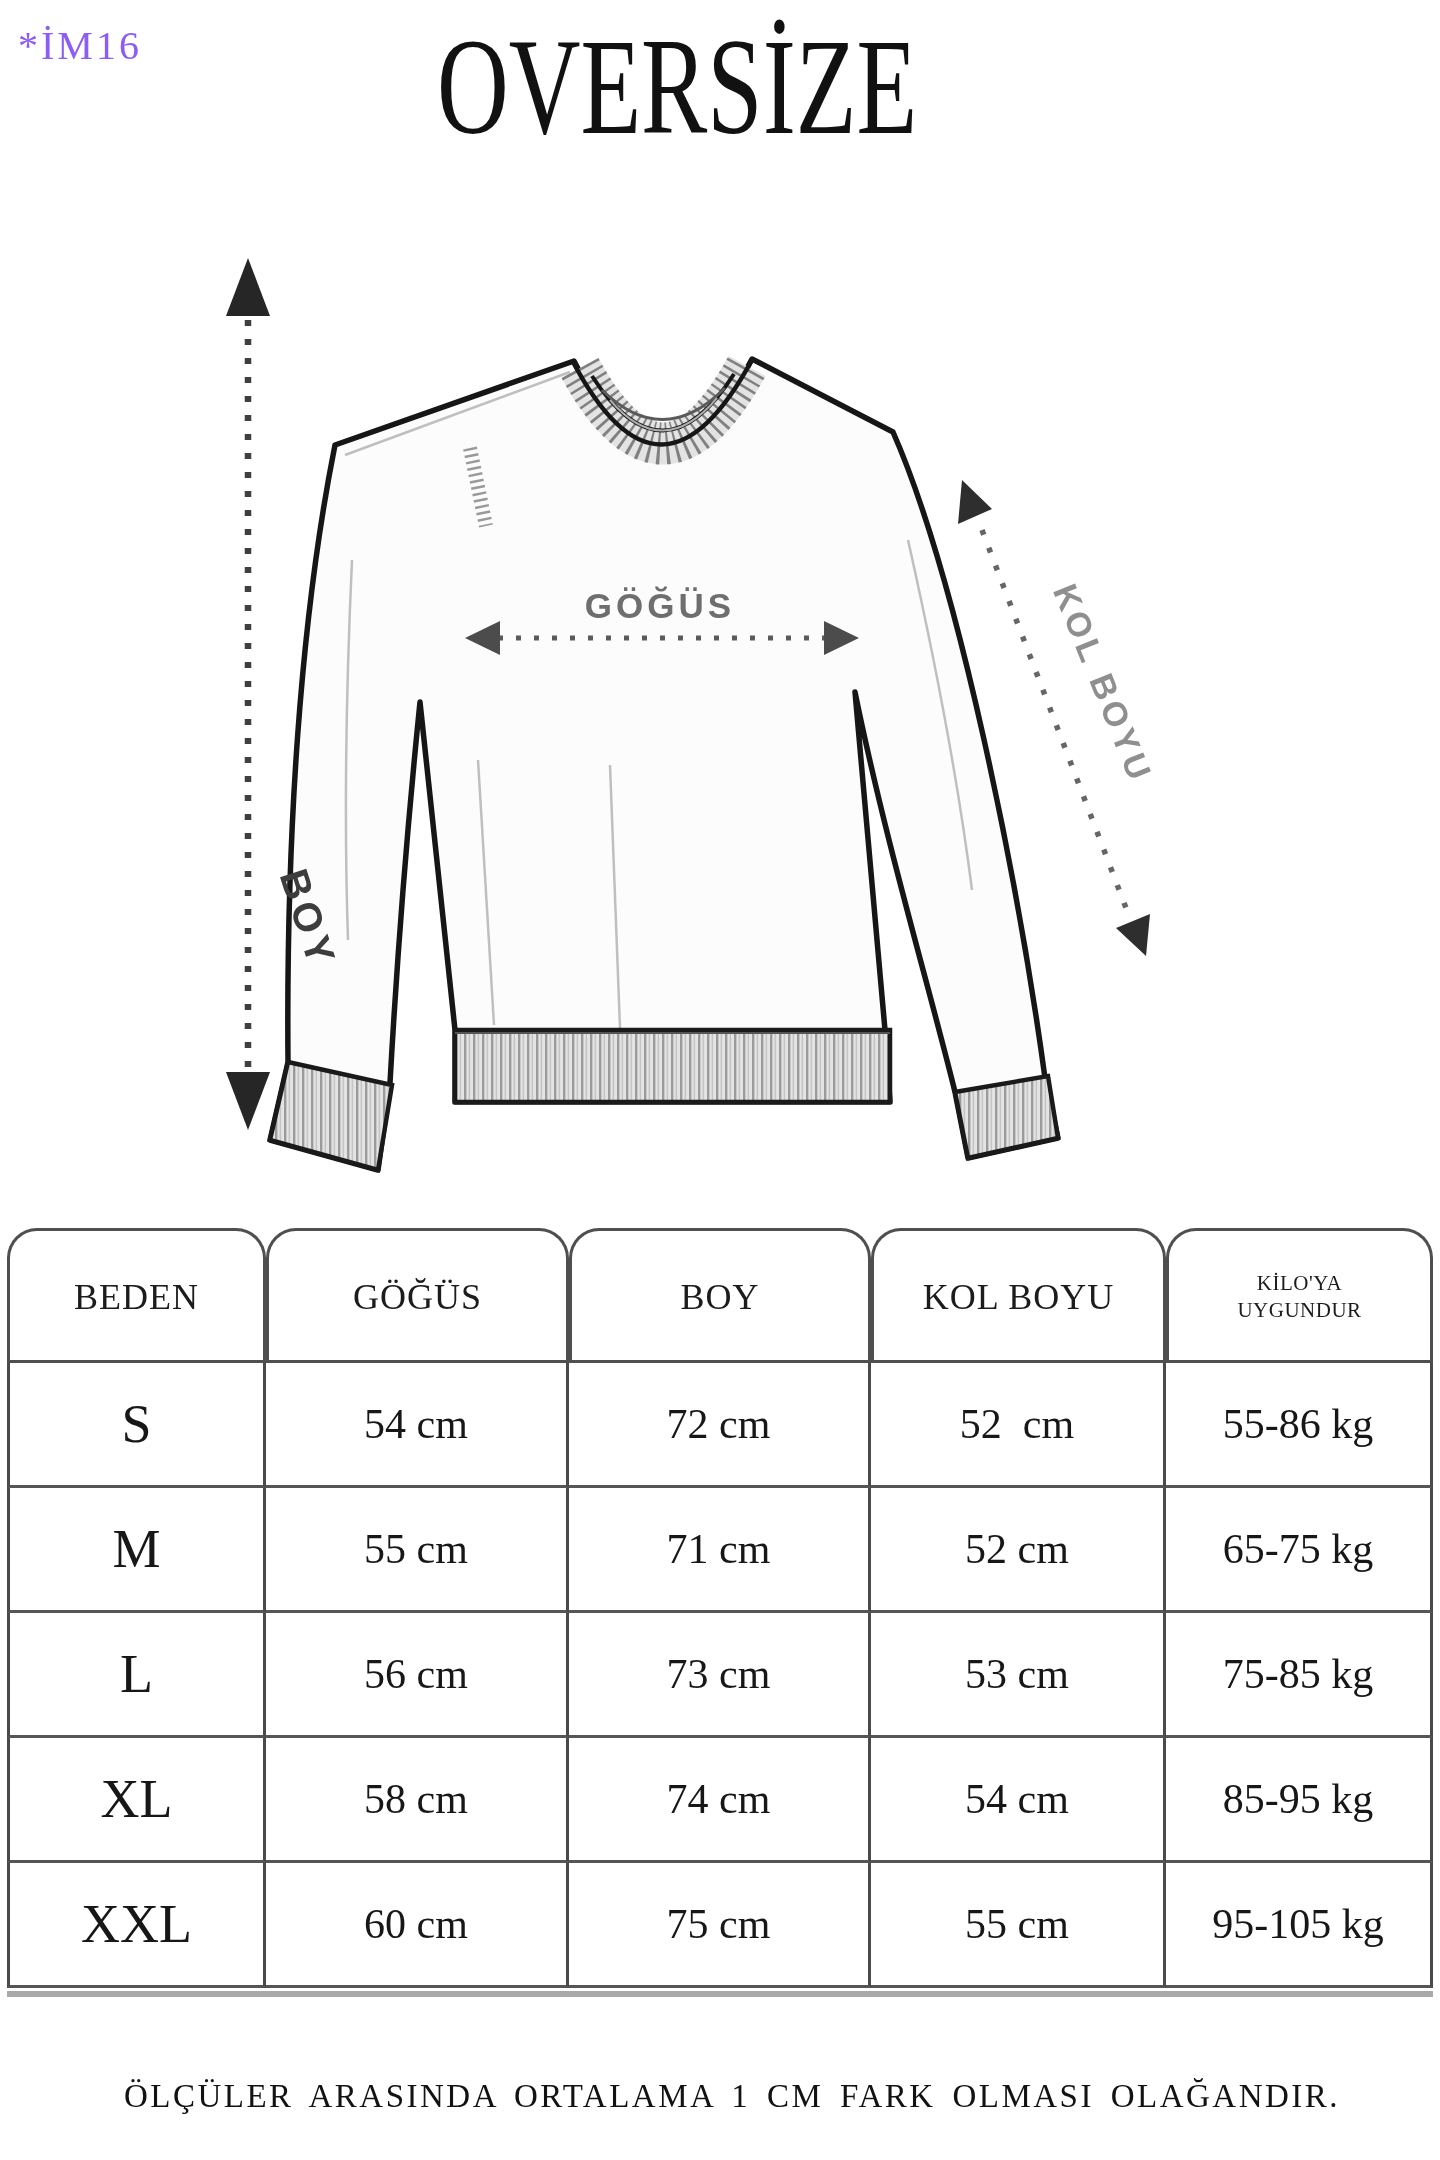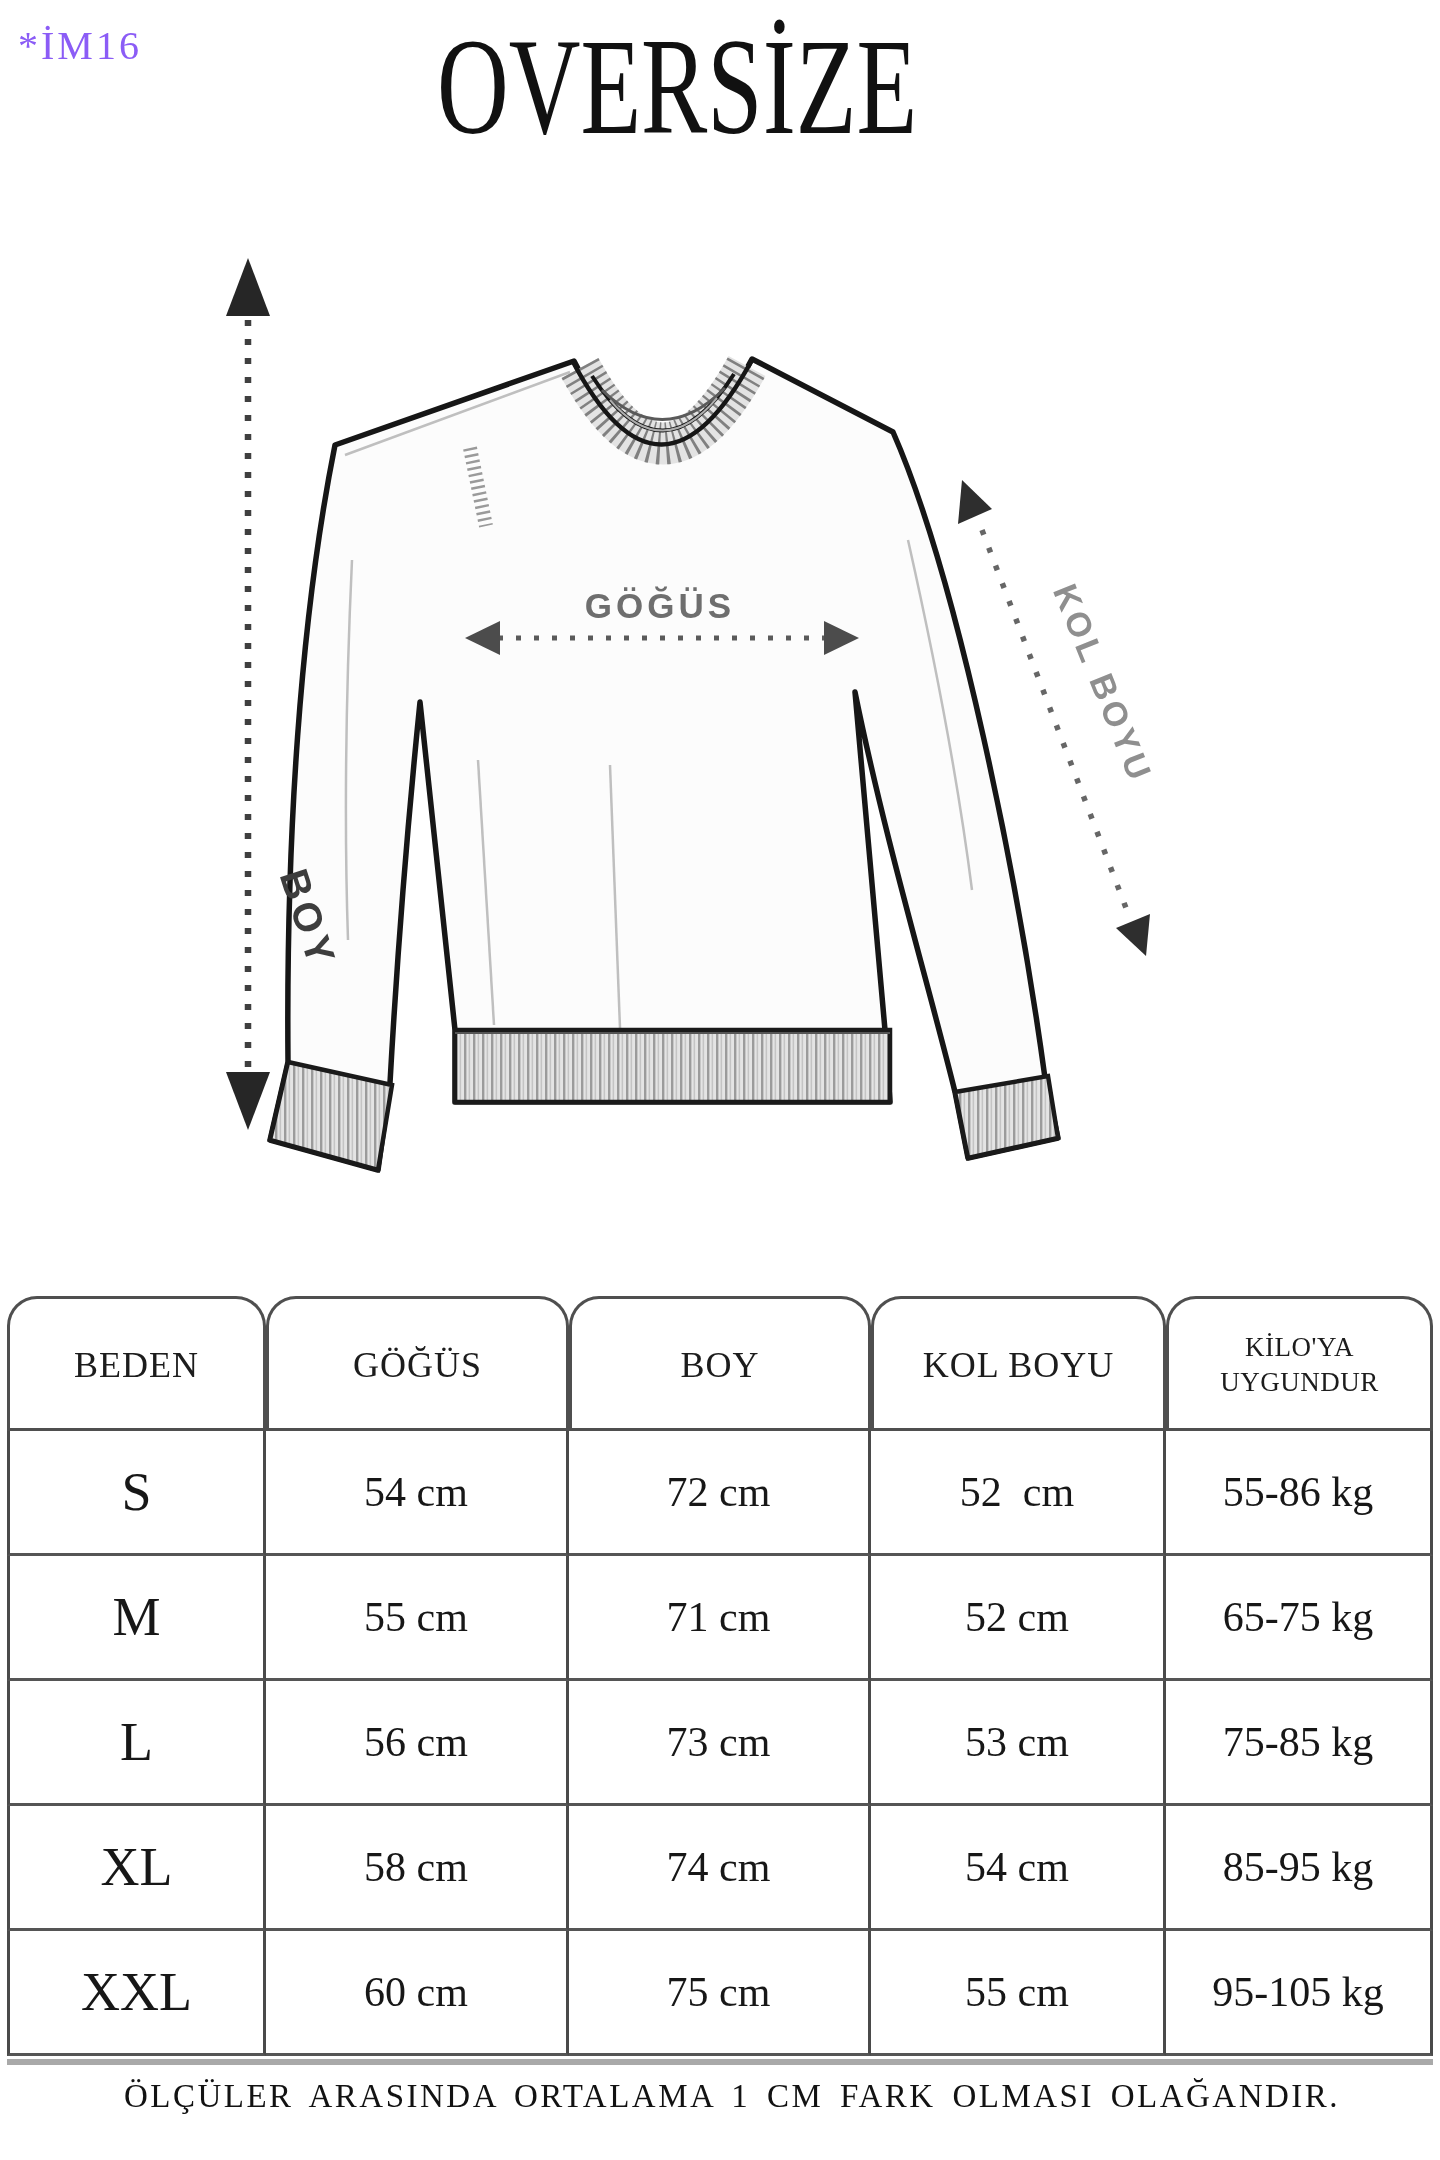"BEDEN" .tbl { top: 1296px -> 1228px }
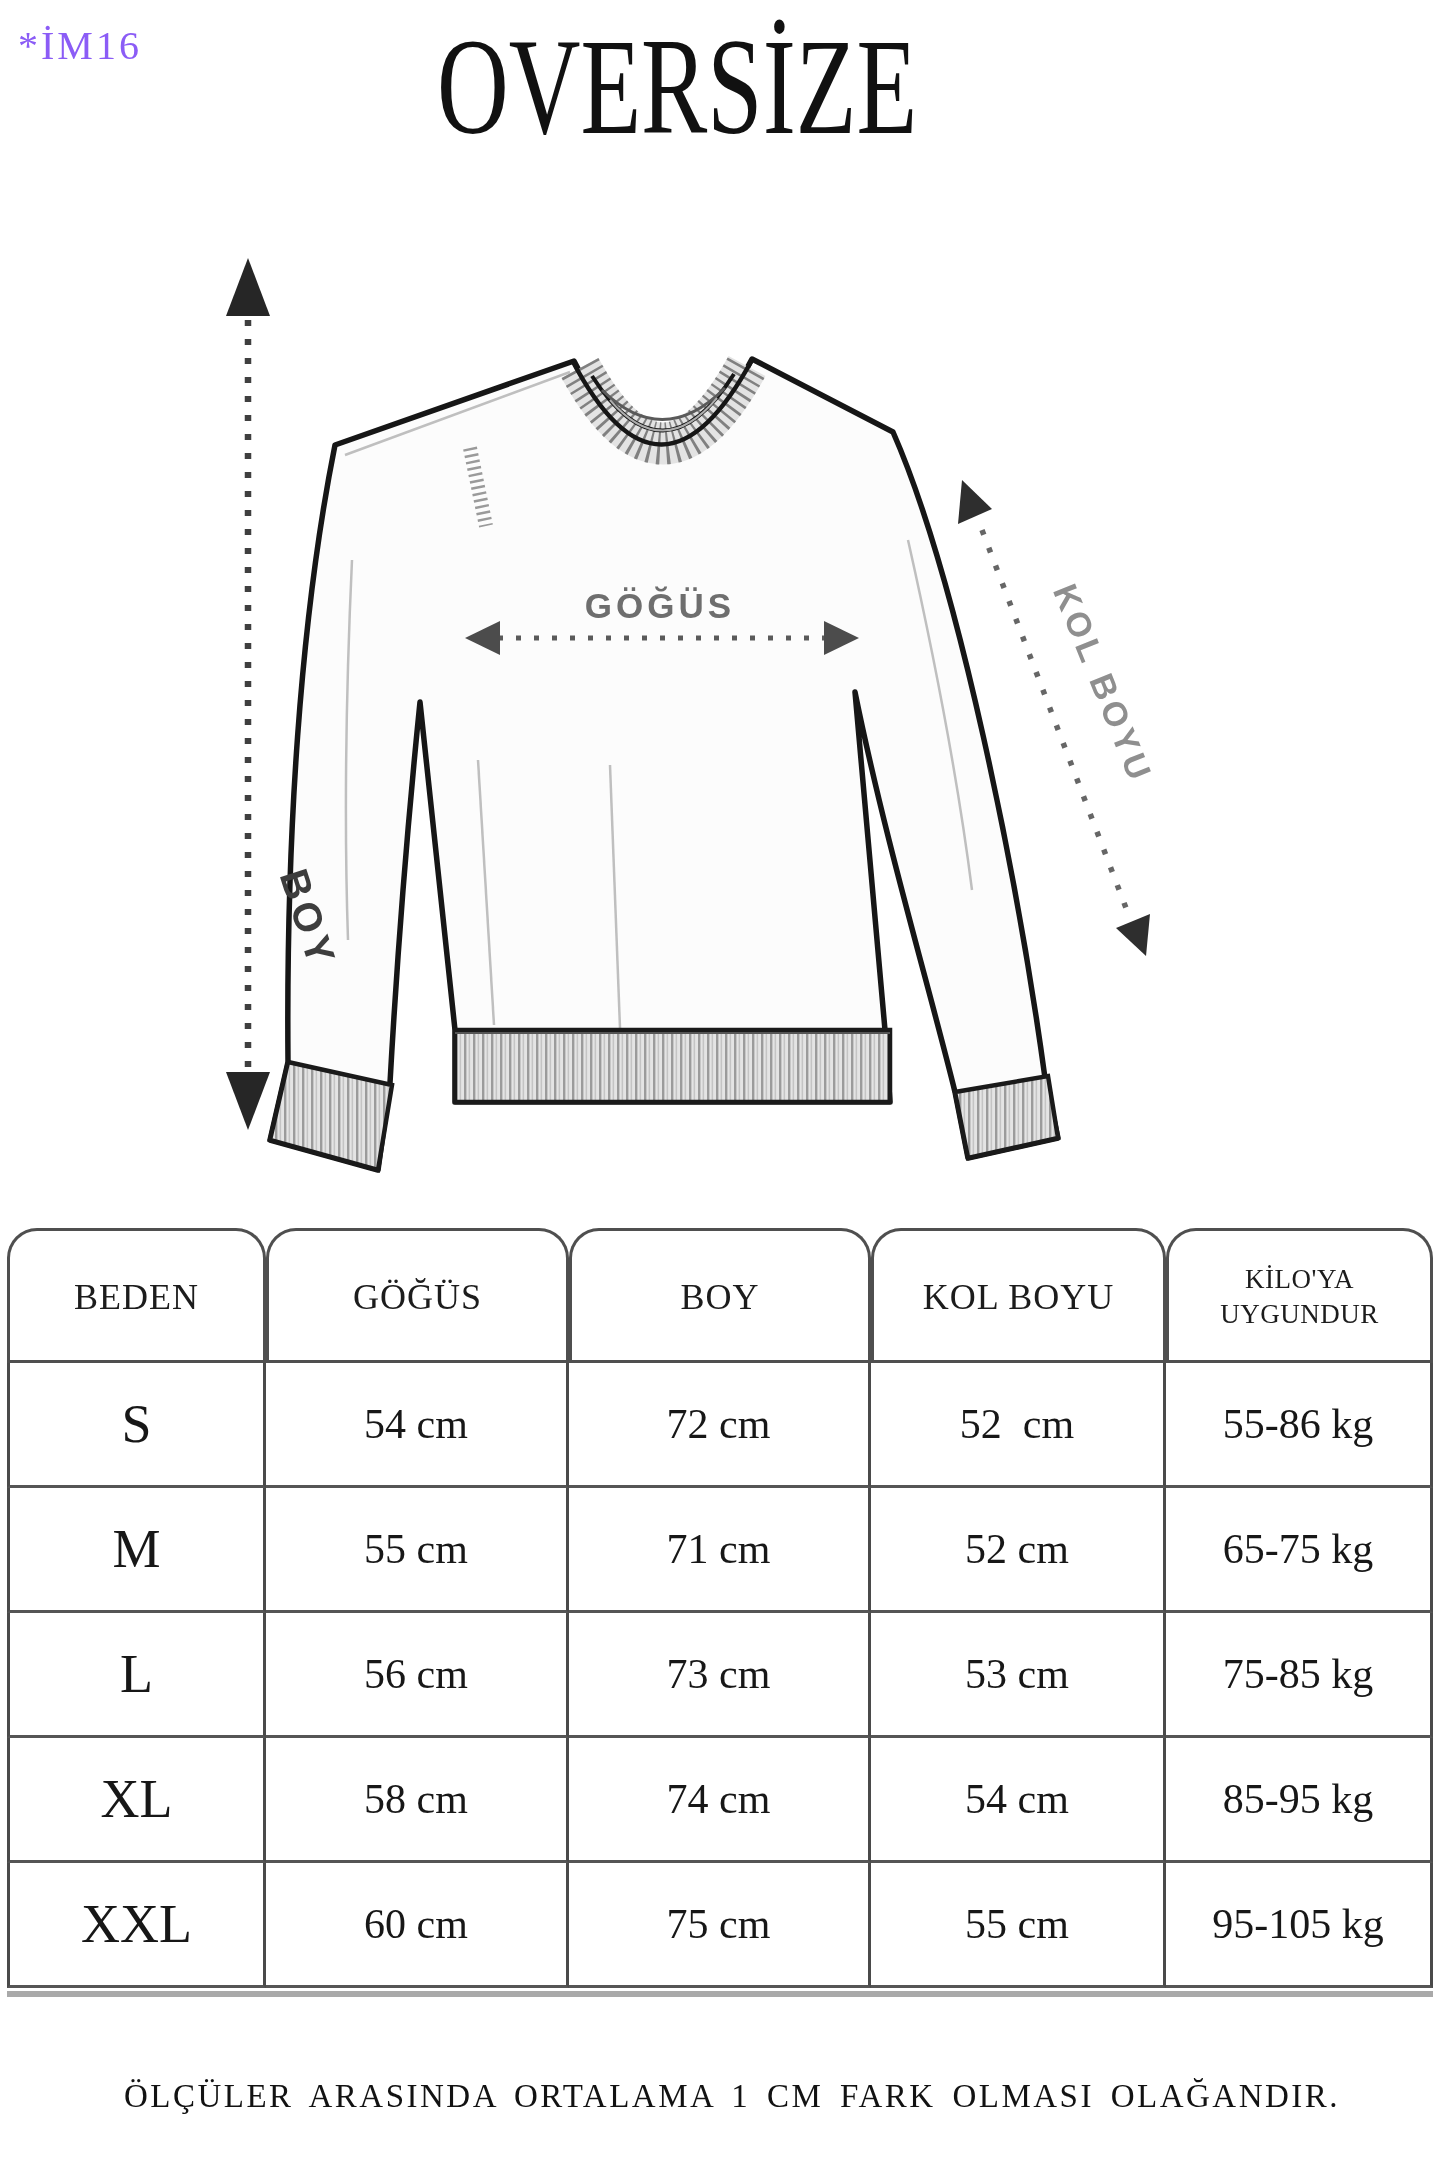"KİLO'YA UYGUNDUR" .hdr-cell.small { font-size: 27px -> 21px }
